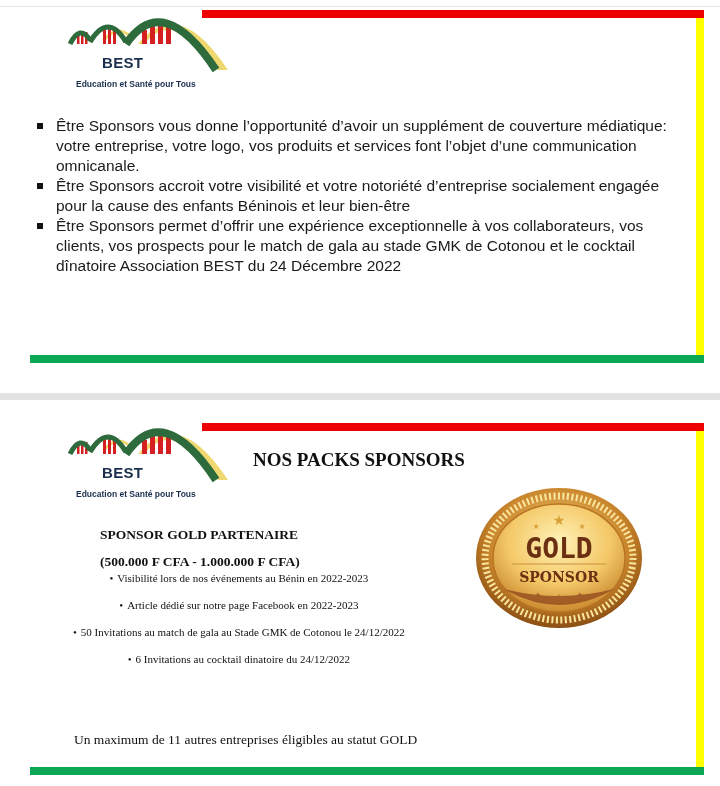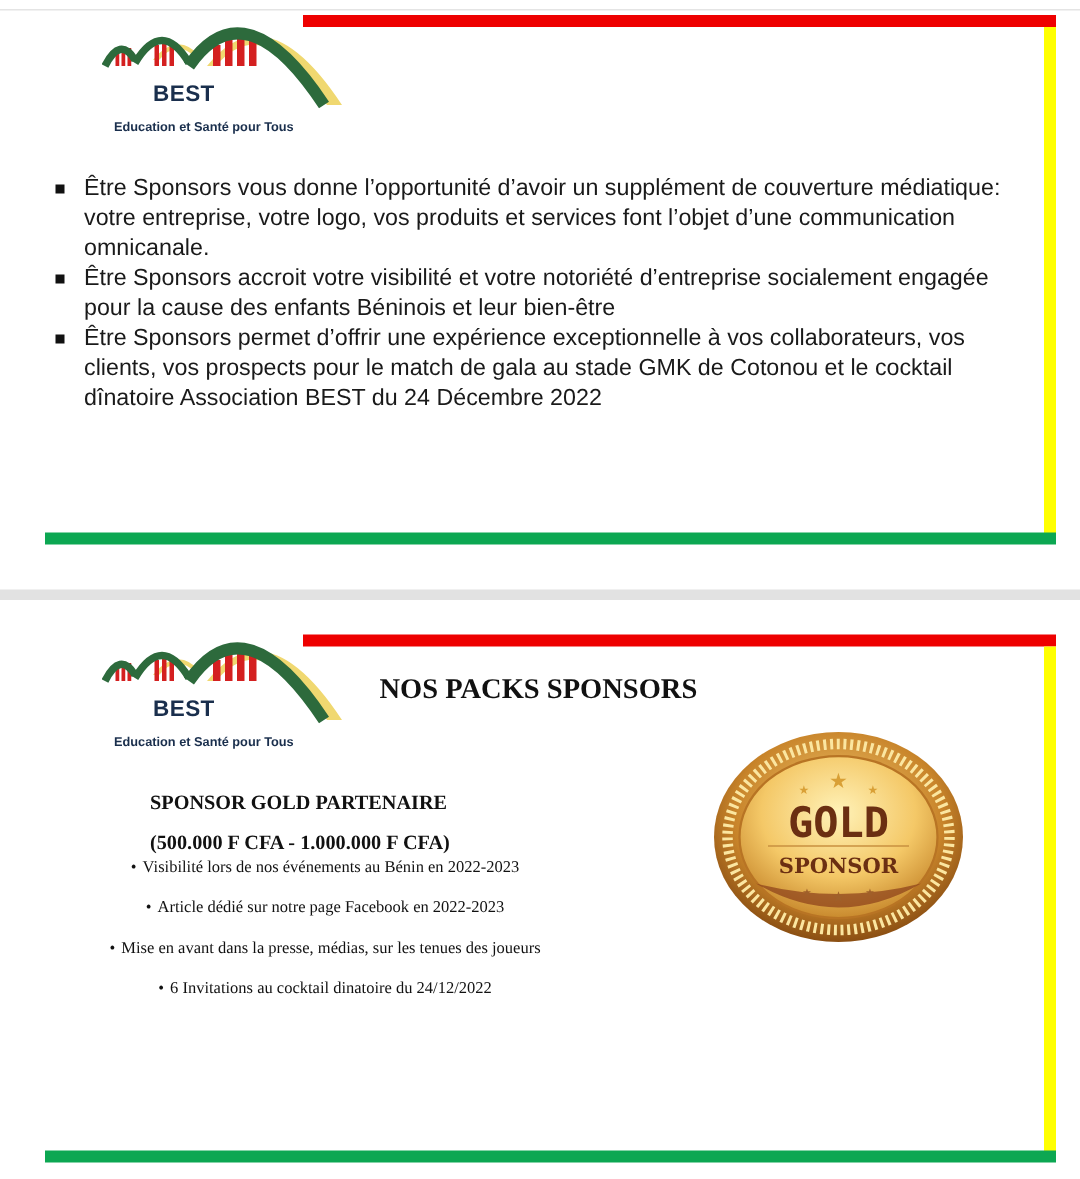"• 50 Invitations au match" li { html: none -> <li><span>•</span><span>50 Invitations au match de gala au Stade GMK de Cotonou le 24/12/2022</span></li> }
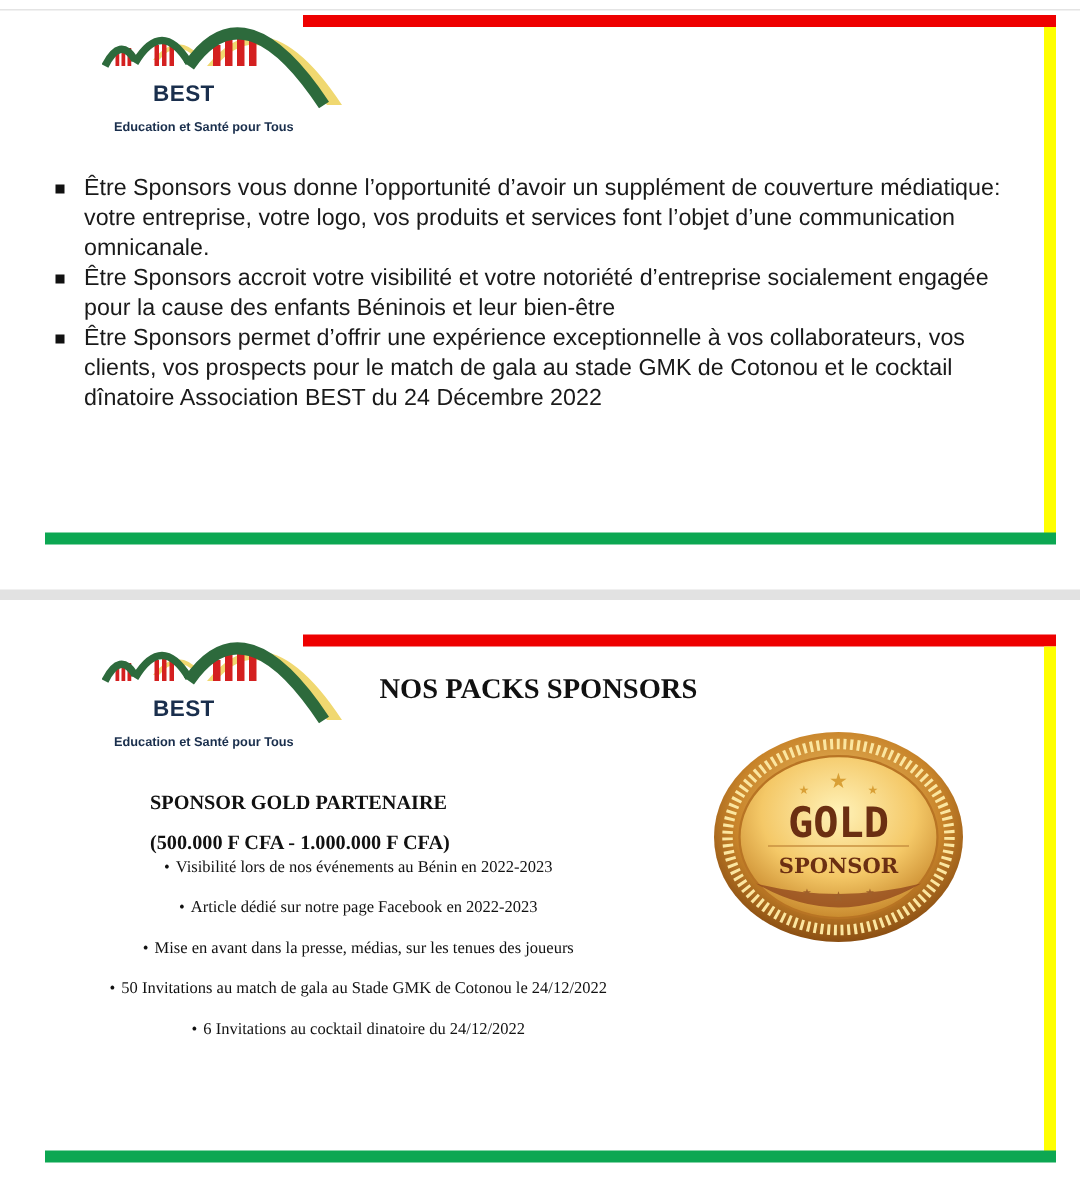"• Mise en avant dans" li { html: <li><span>•</span><span>Mise en avant dans la presse, médias, sur les tenues des joueurs</span></li> -> none }
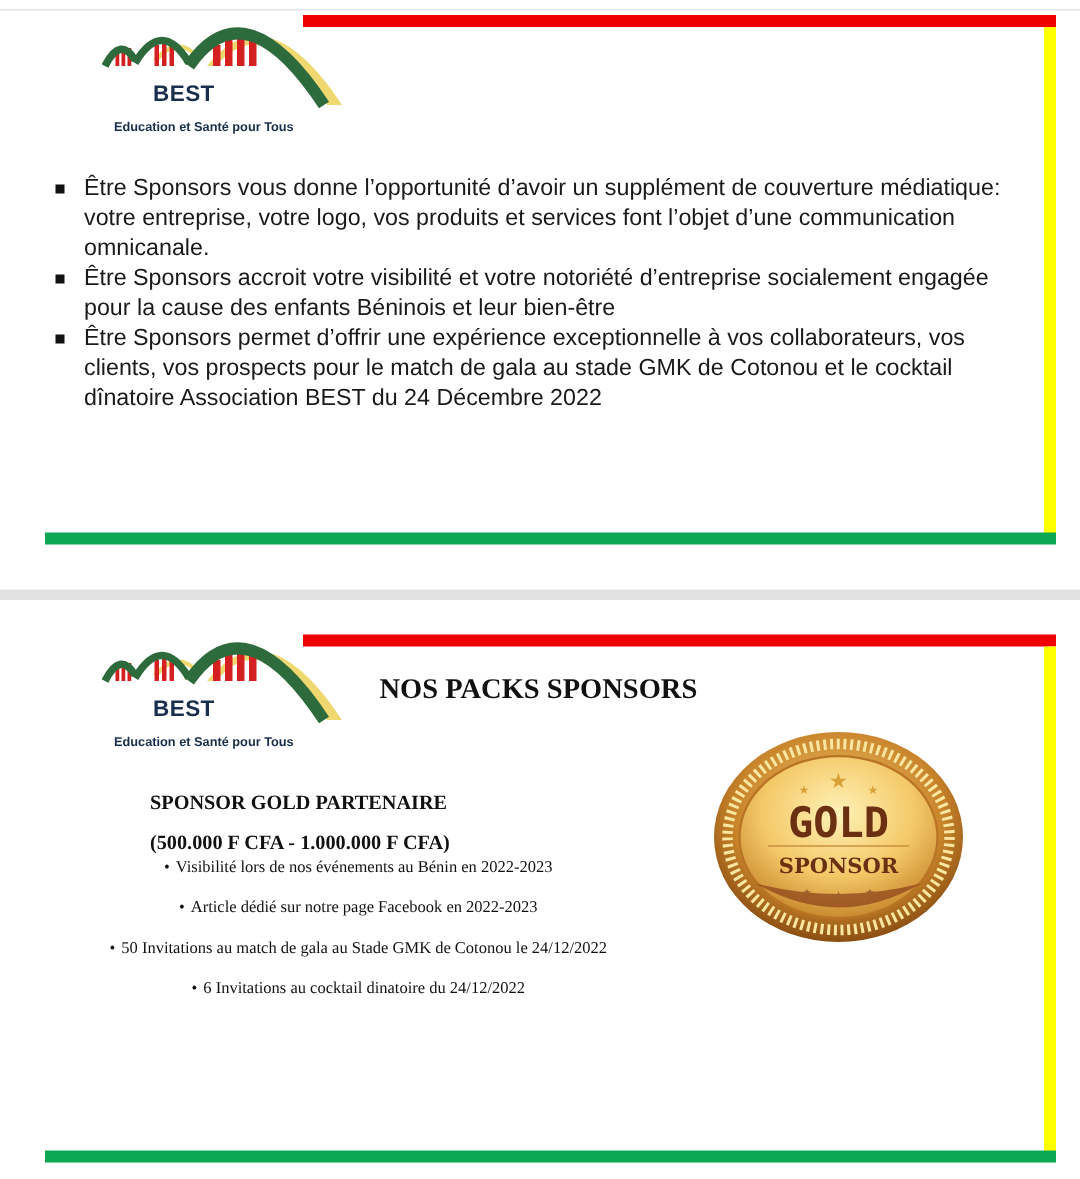"Un maximum de 11 autres" div.footnote { html: none -> <div>Un maximum de 11 autres entreprises éligibles au statut GOLD</div> }
